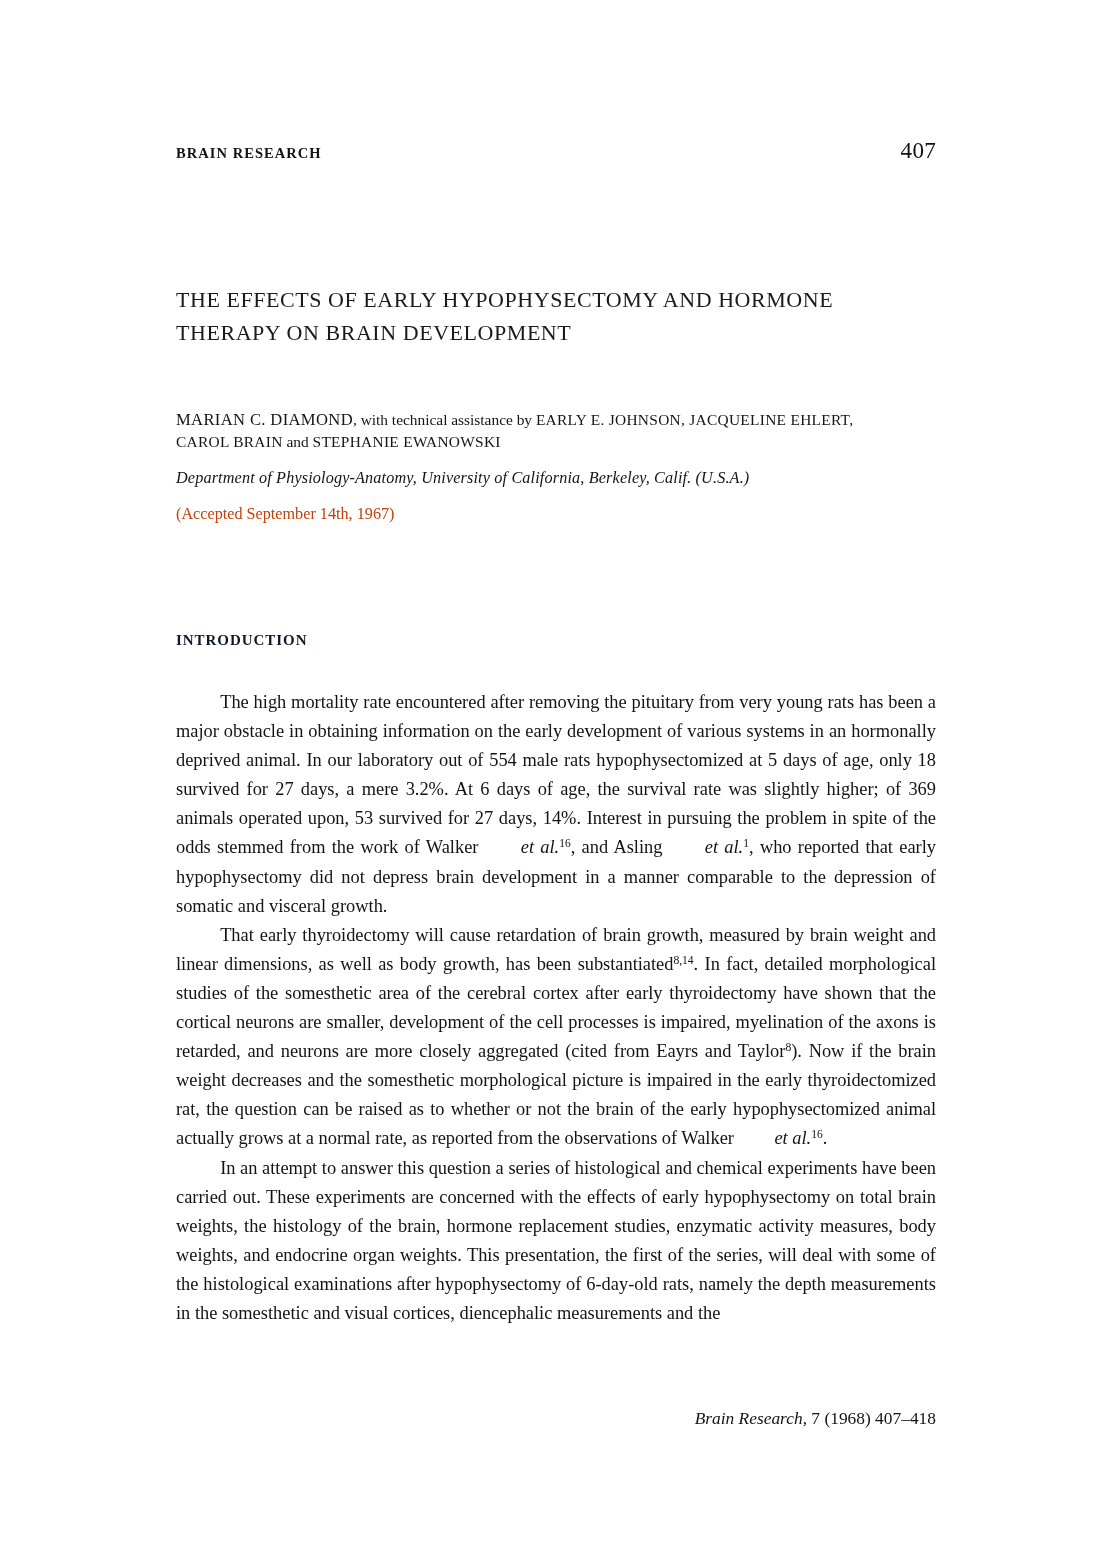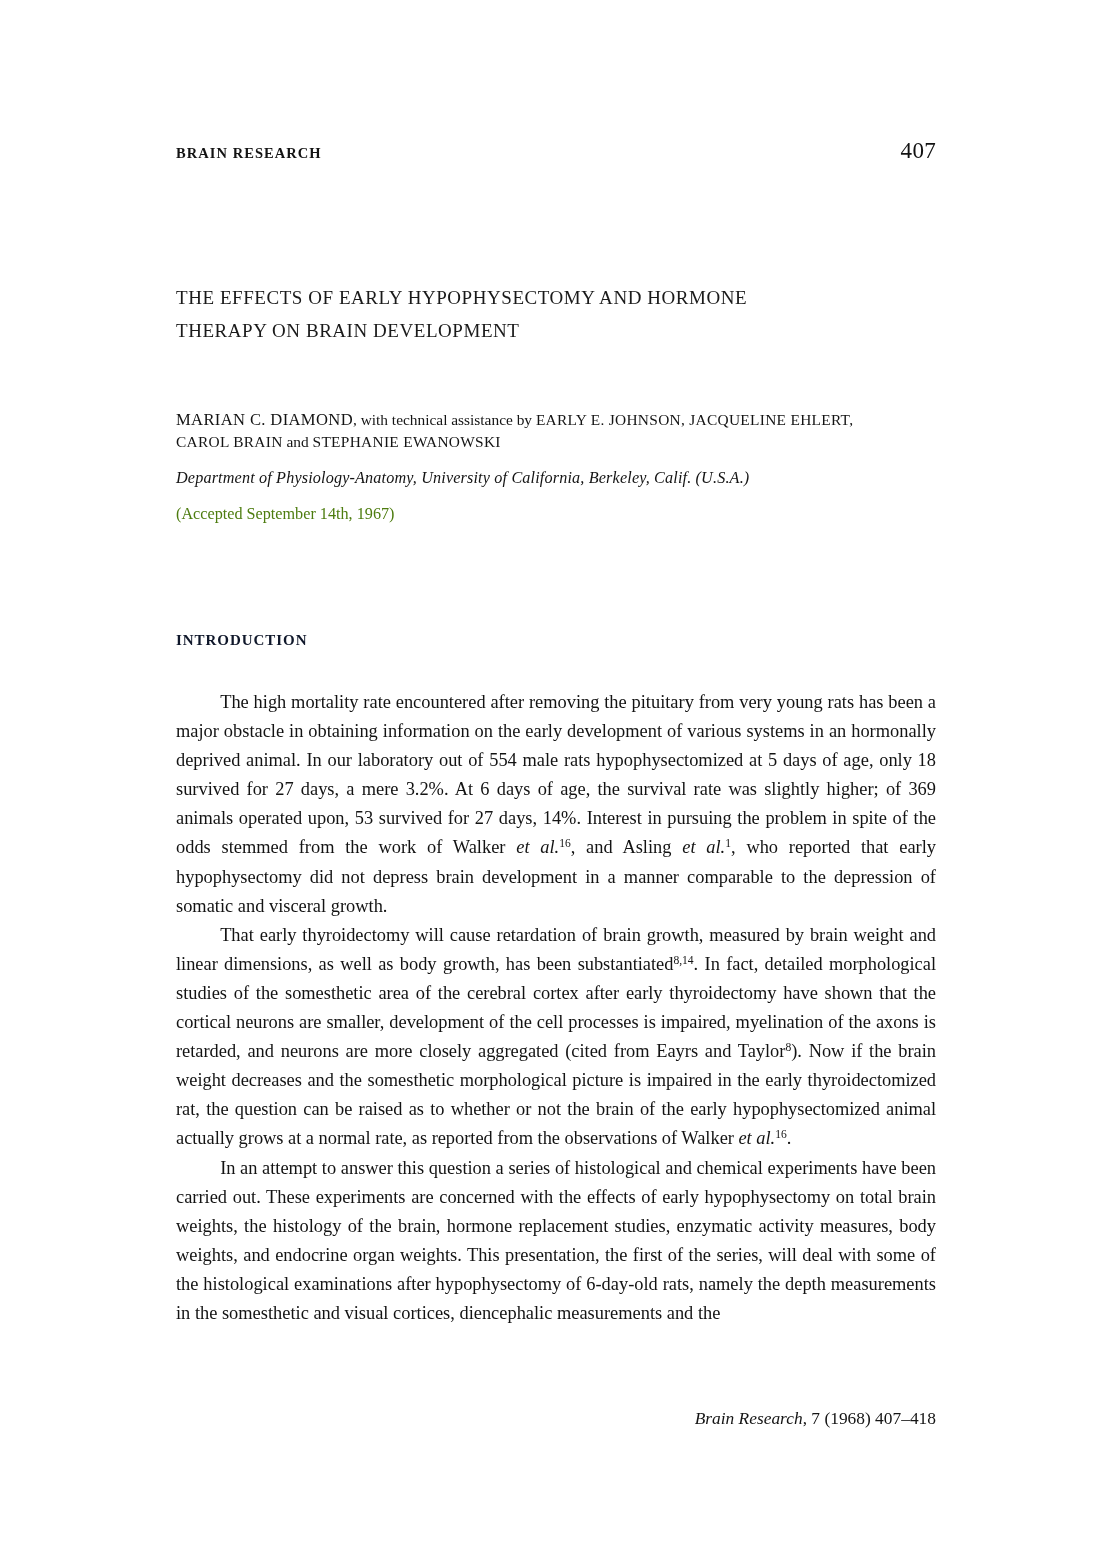"THE EFFECTS OF EARLY HYPOPHYSECTOMY" .article-title { font-size: 19px -> 22px }
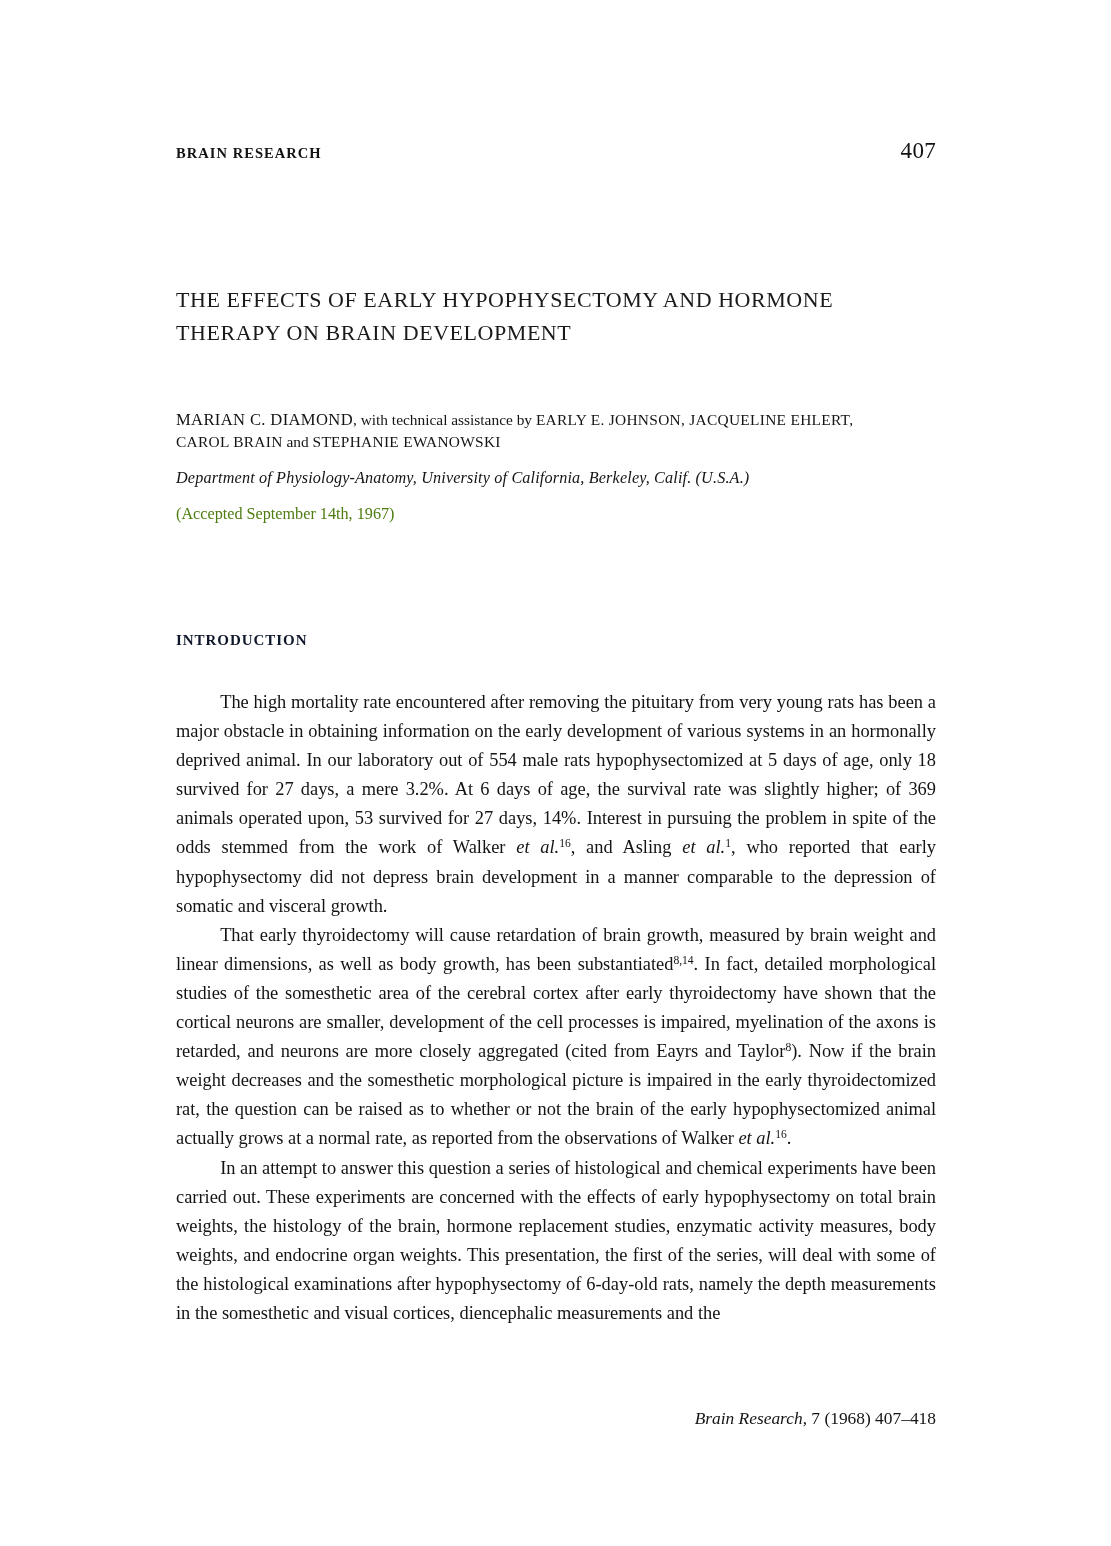"(Accepted September 14th, 1967)" .accepted { color: #4d7c0f -> #c2410c }
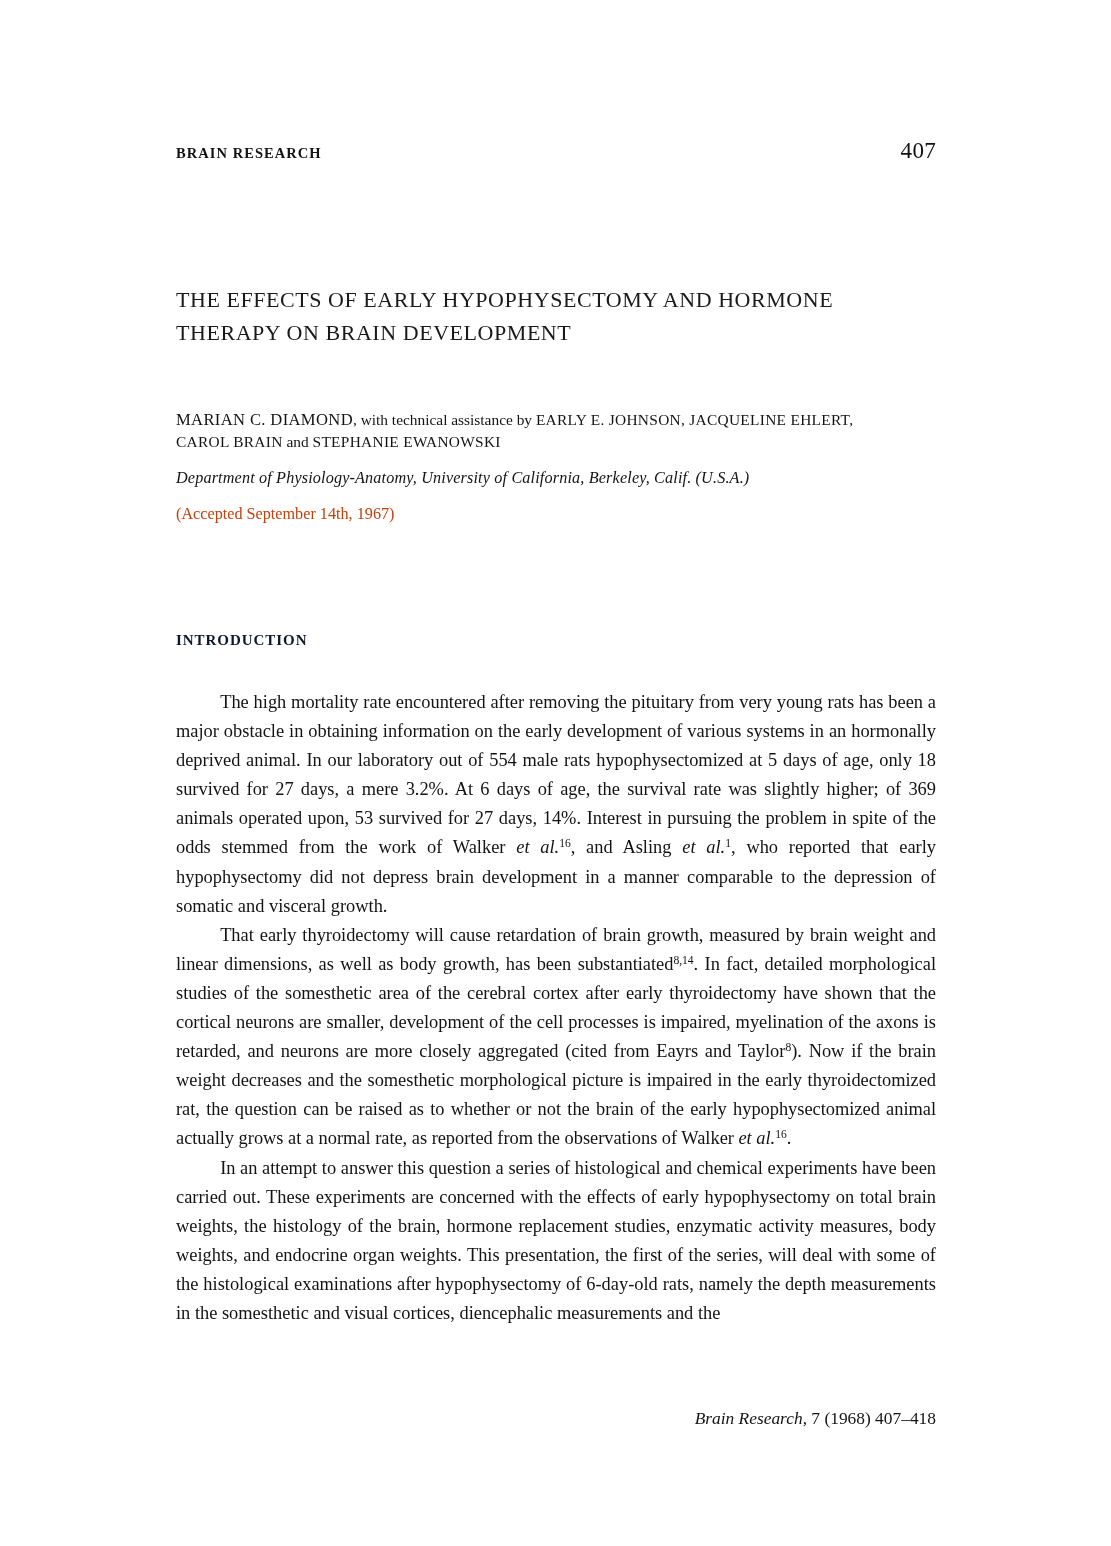"et al." i, em { margin-left: none -> 36px }
